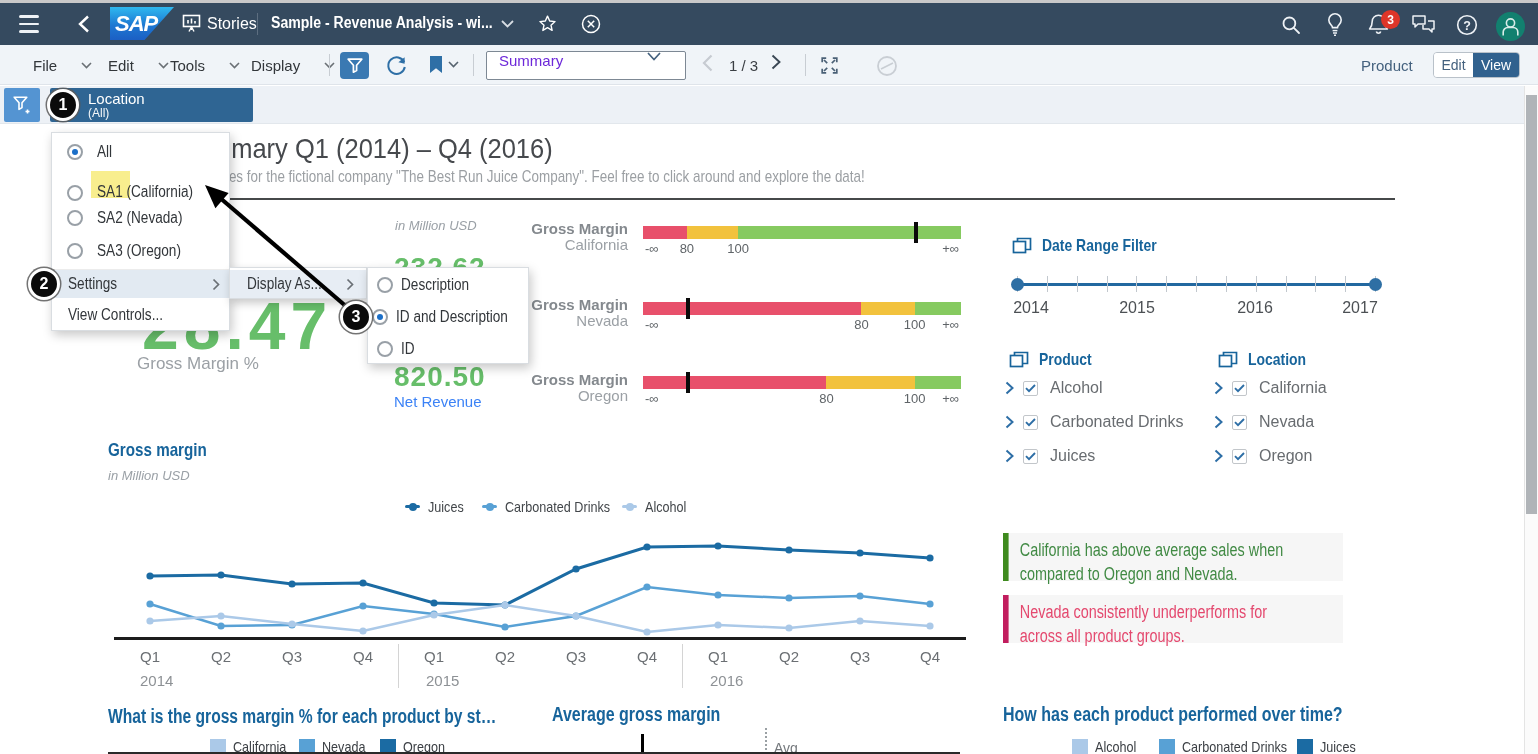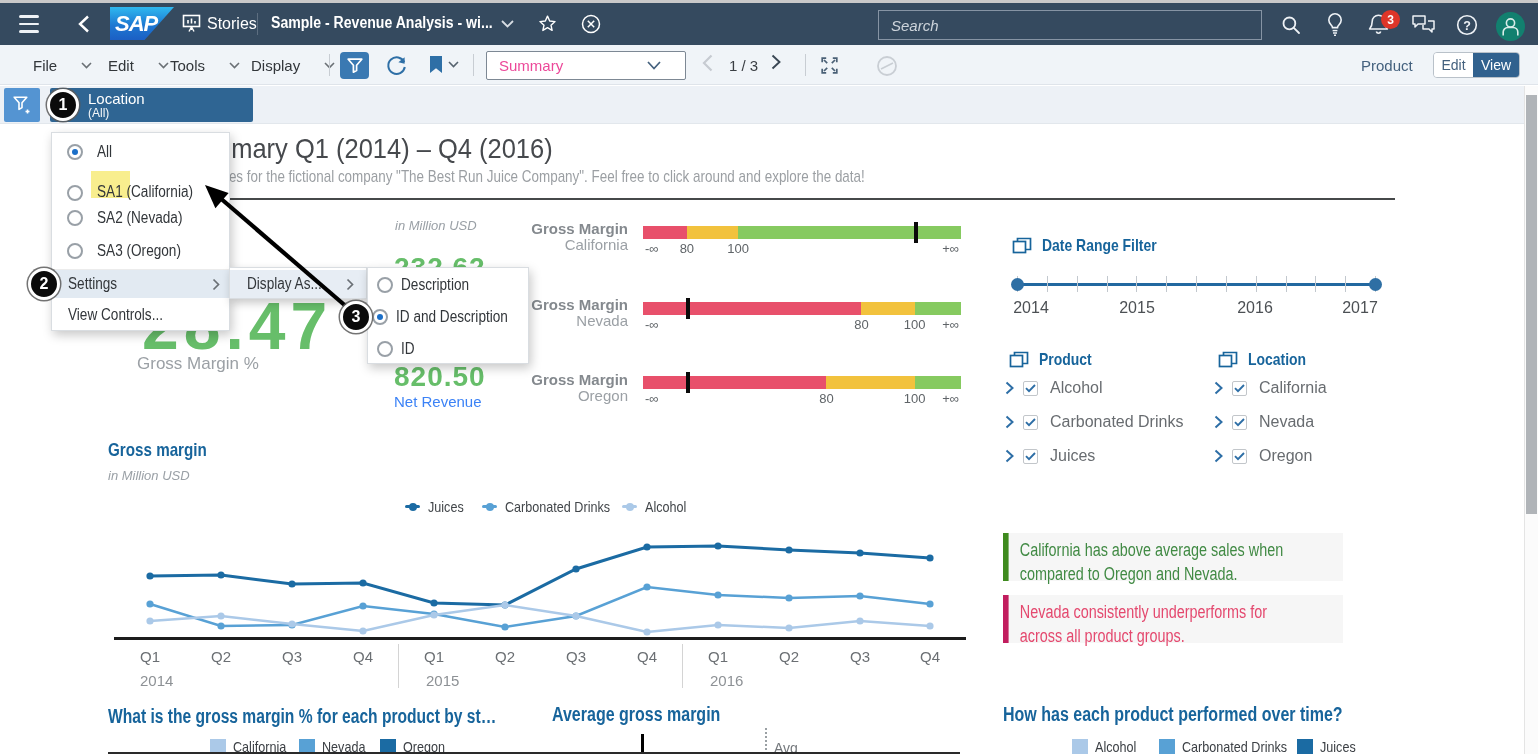"Search" div.abs { html: <div> <span>Search</span> </div> -> none }
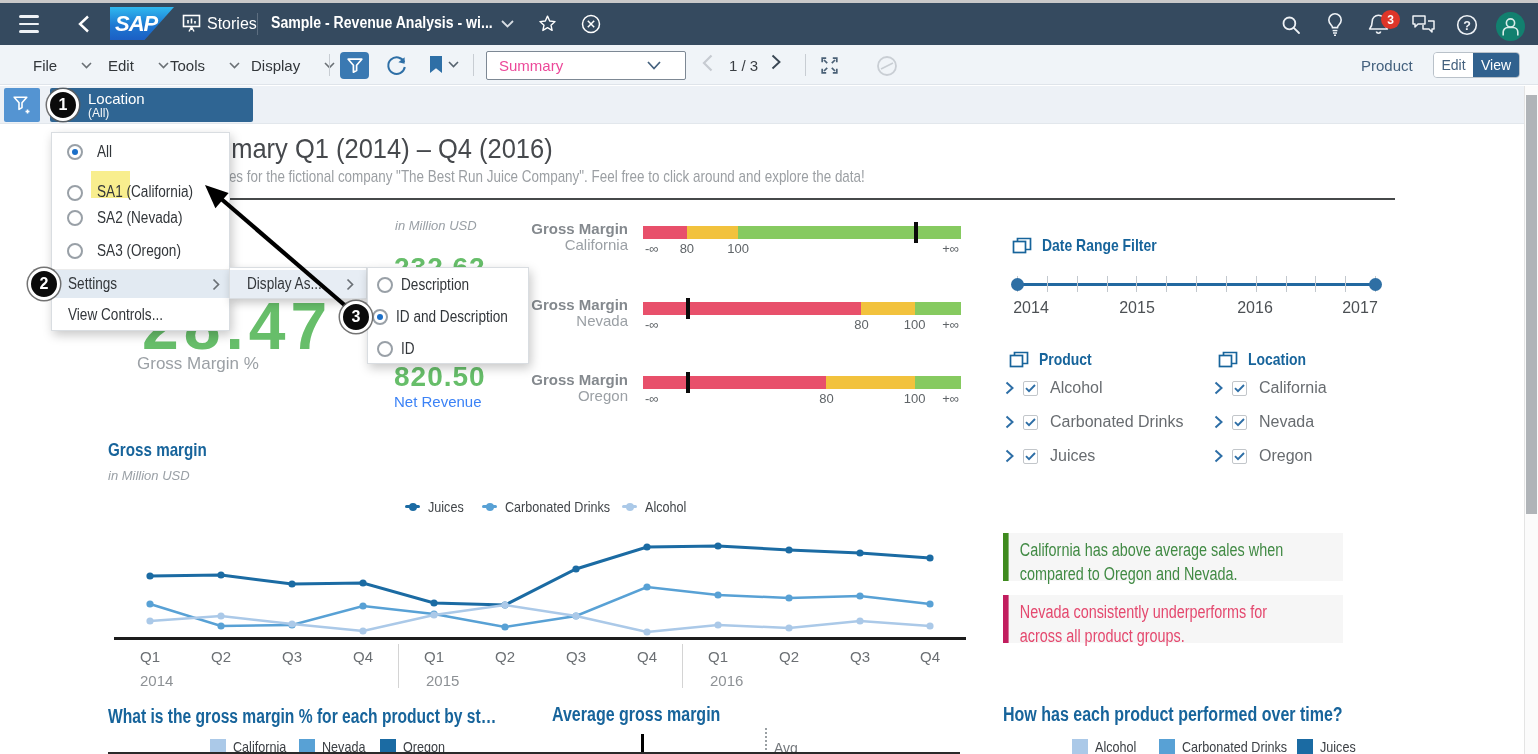"Summary" .tb-select { align-items: center -> none; color: #ec4899 -> #6d28d9 }
